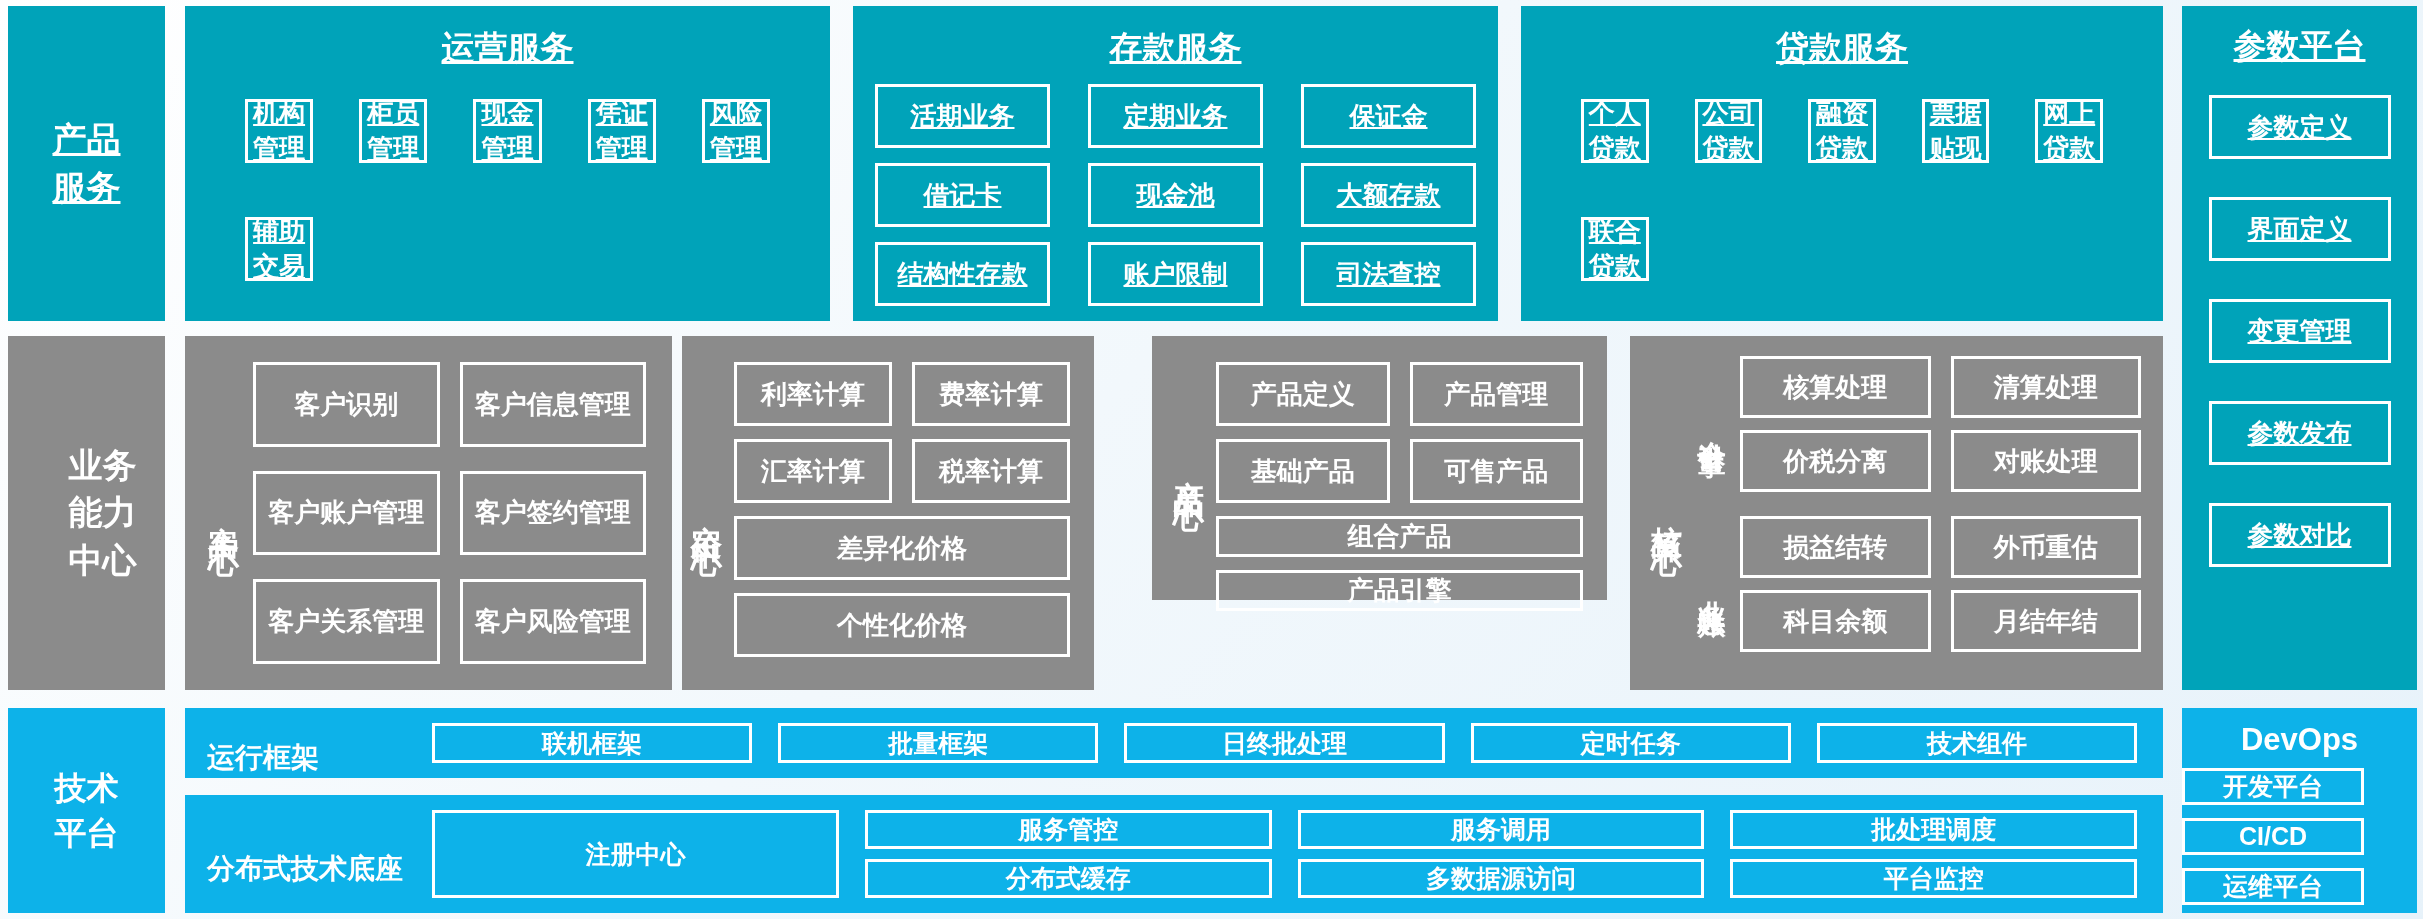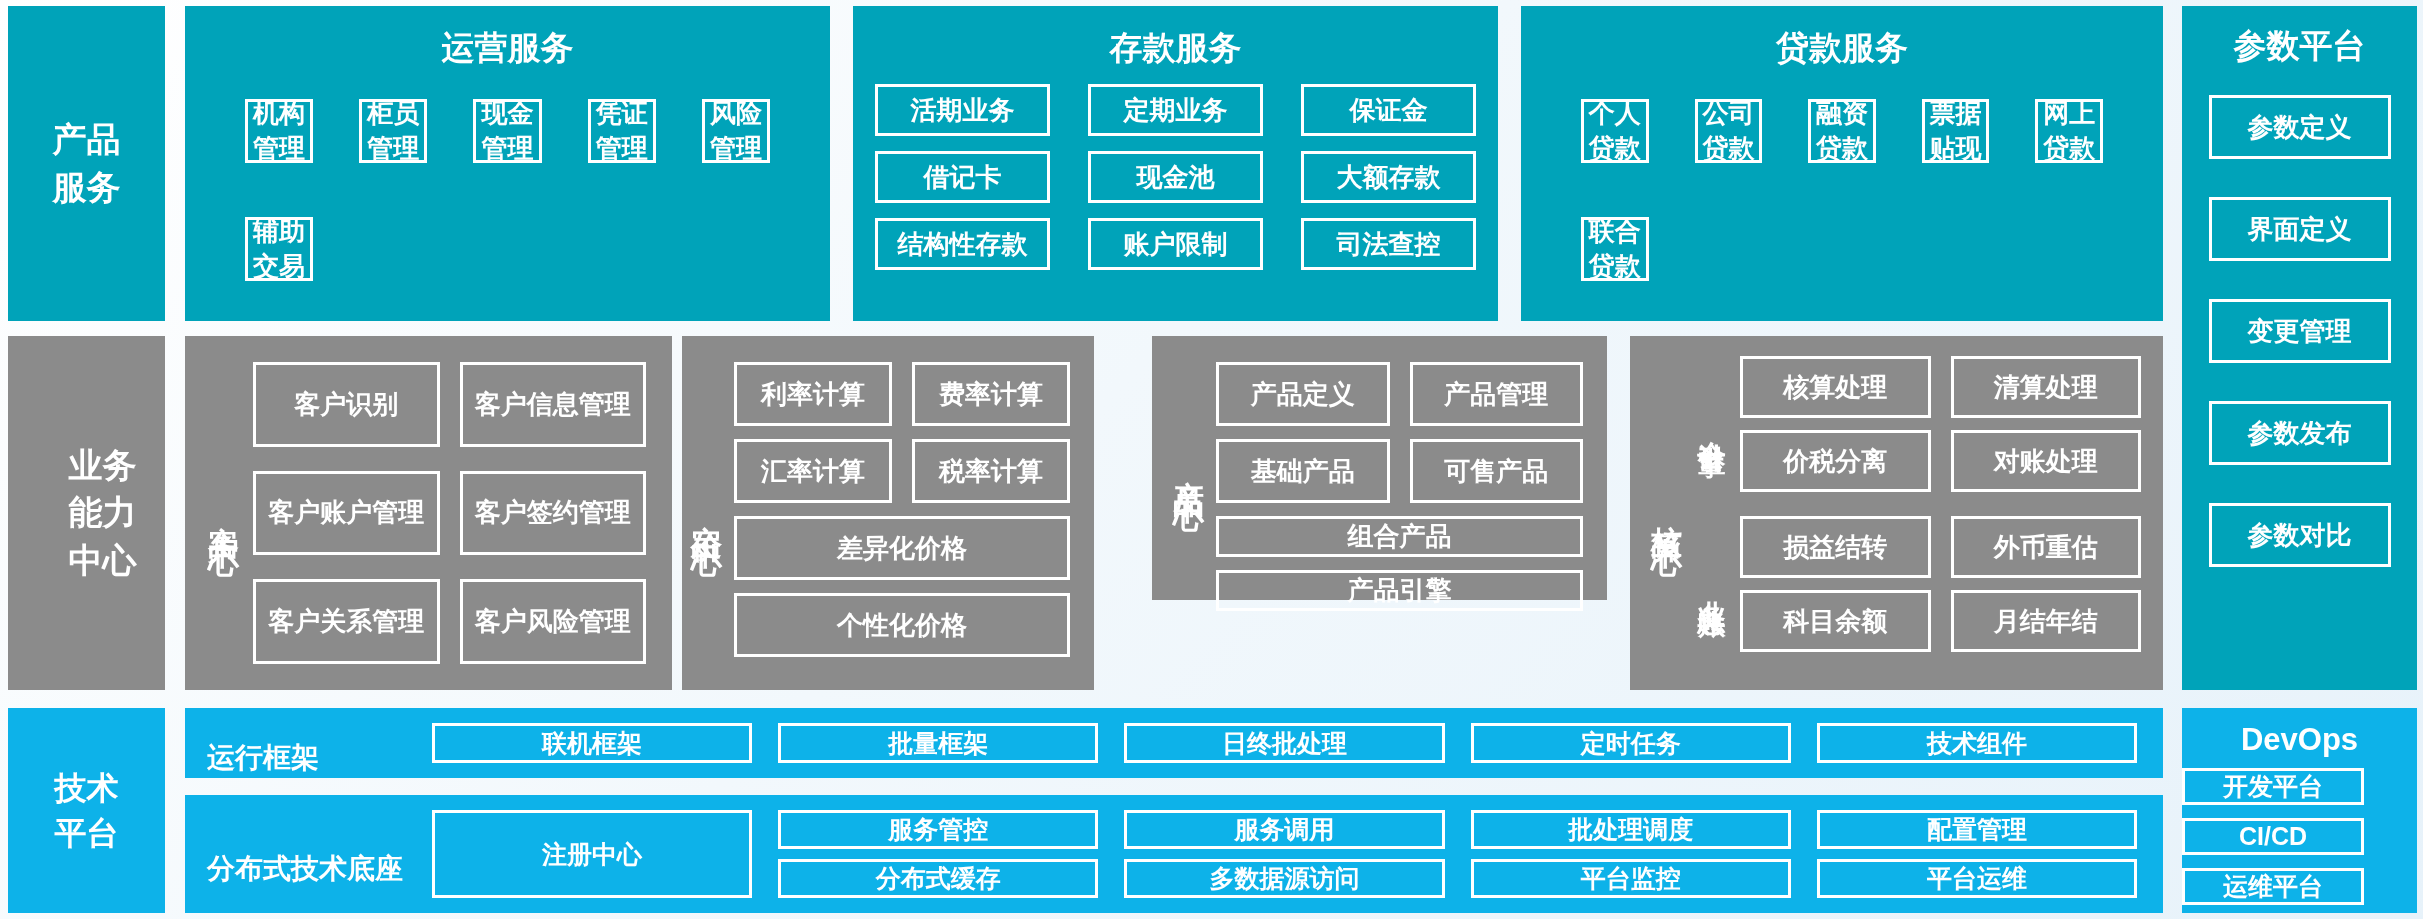"运营服务" .teal { text-decoration: none -> underline }
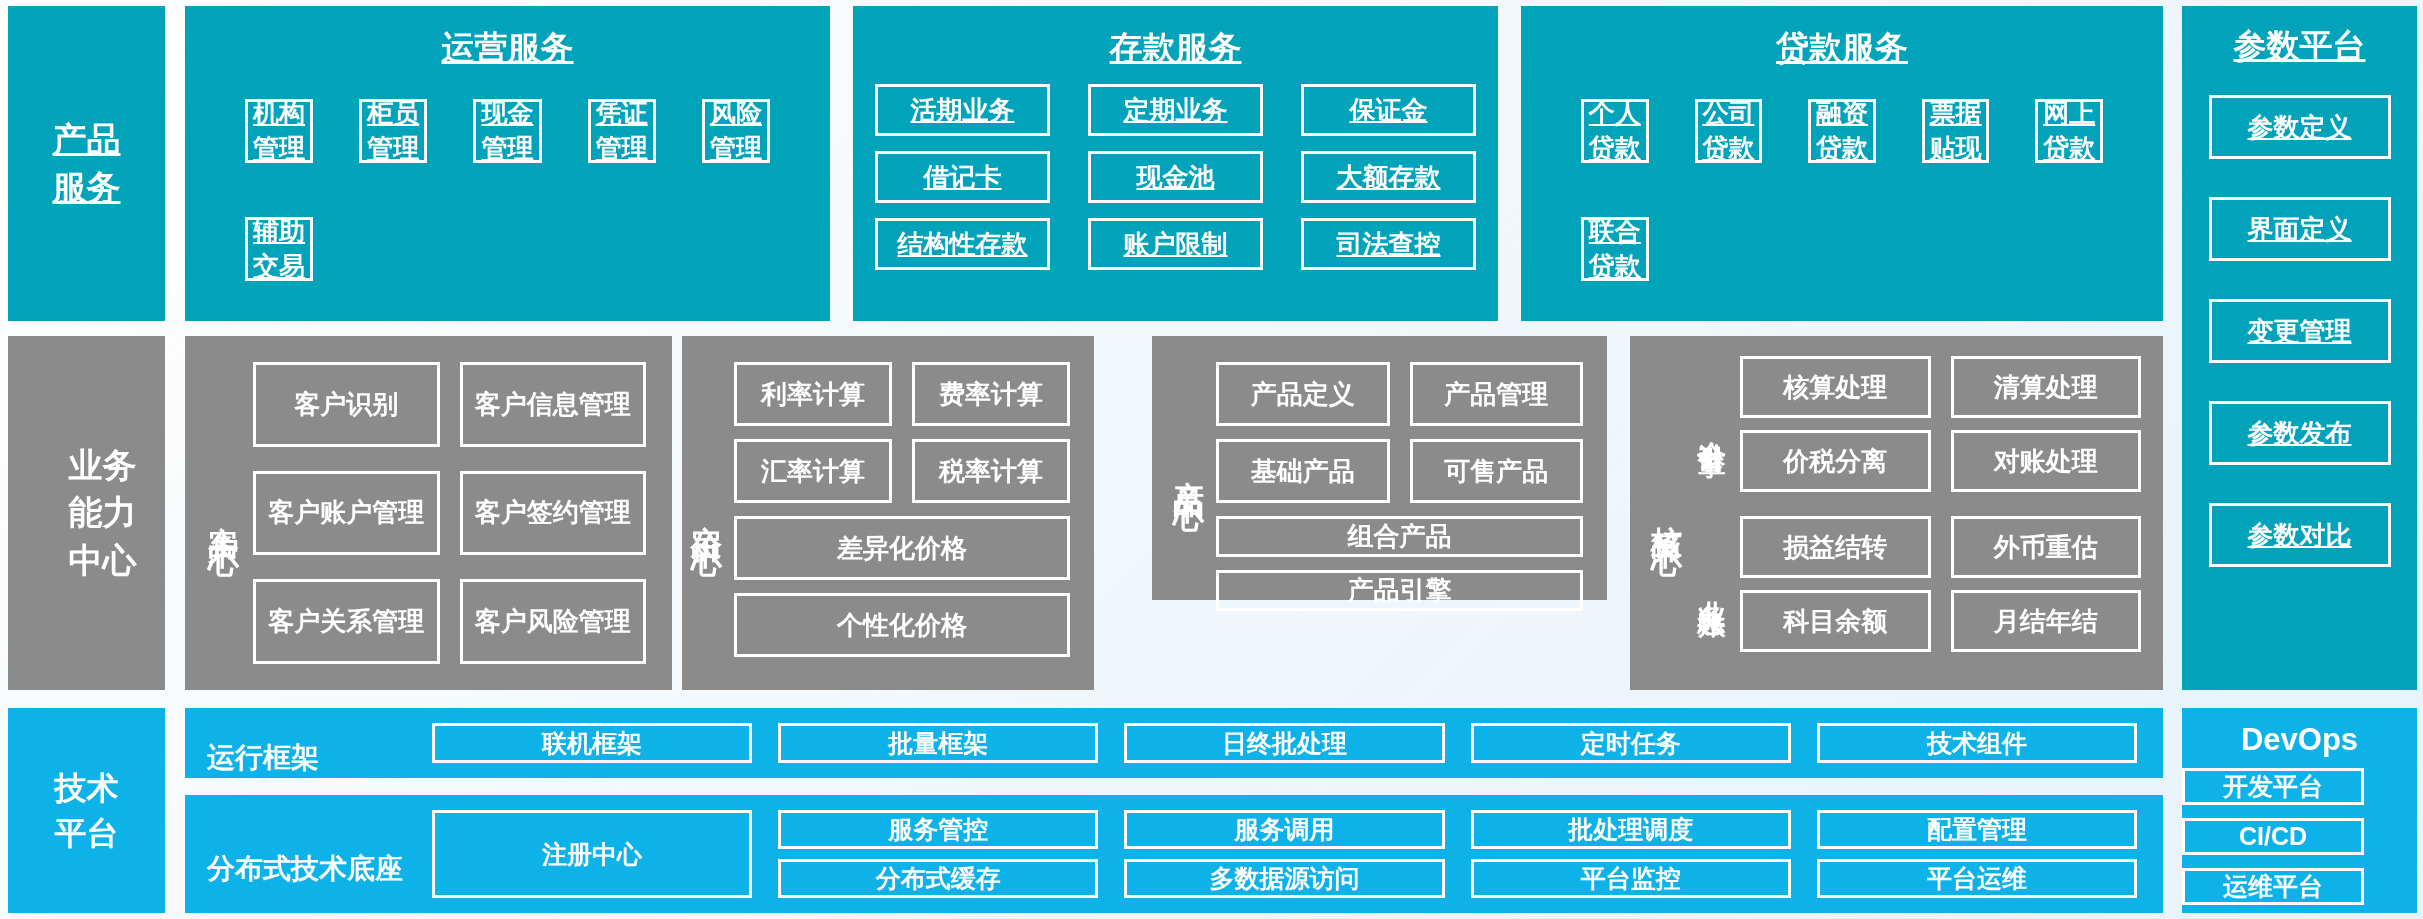"活期业务" .grid3-tight .wbox { height: 52px -> 64px }
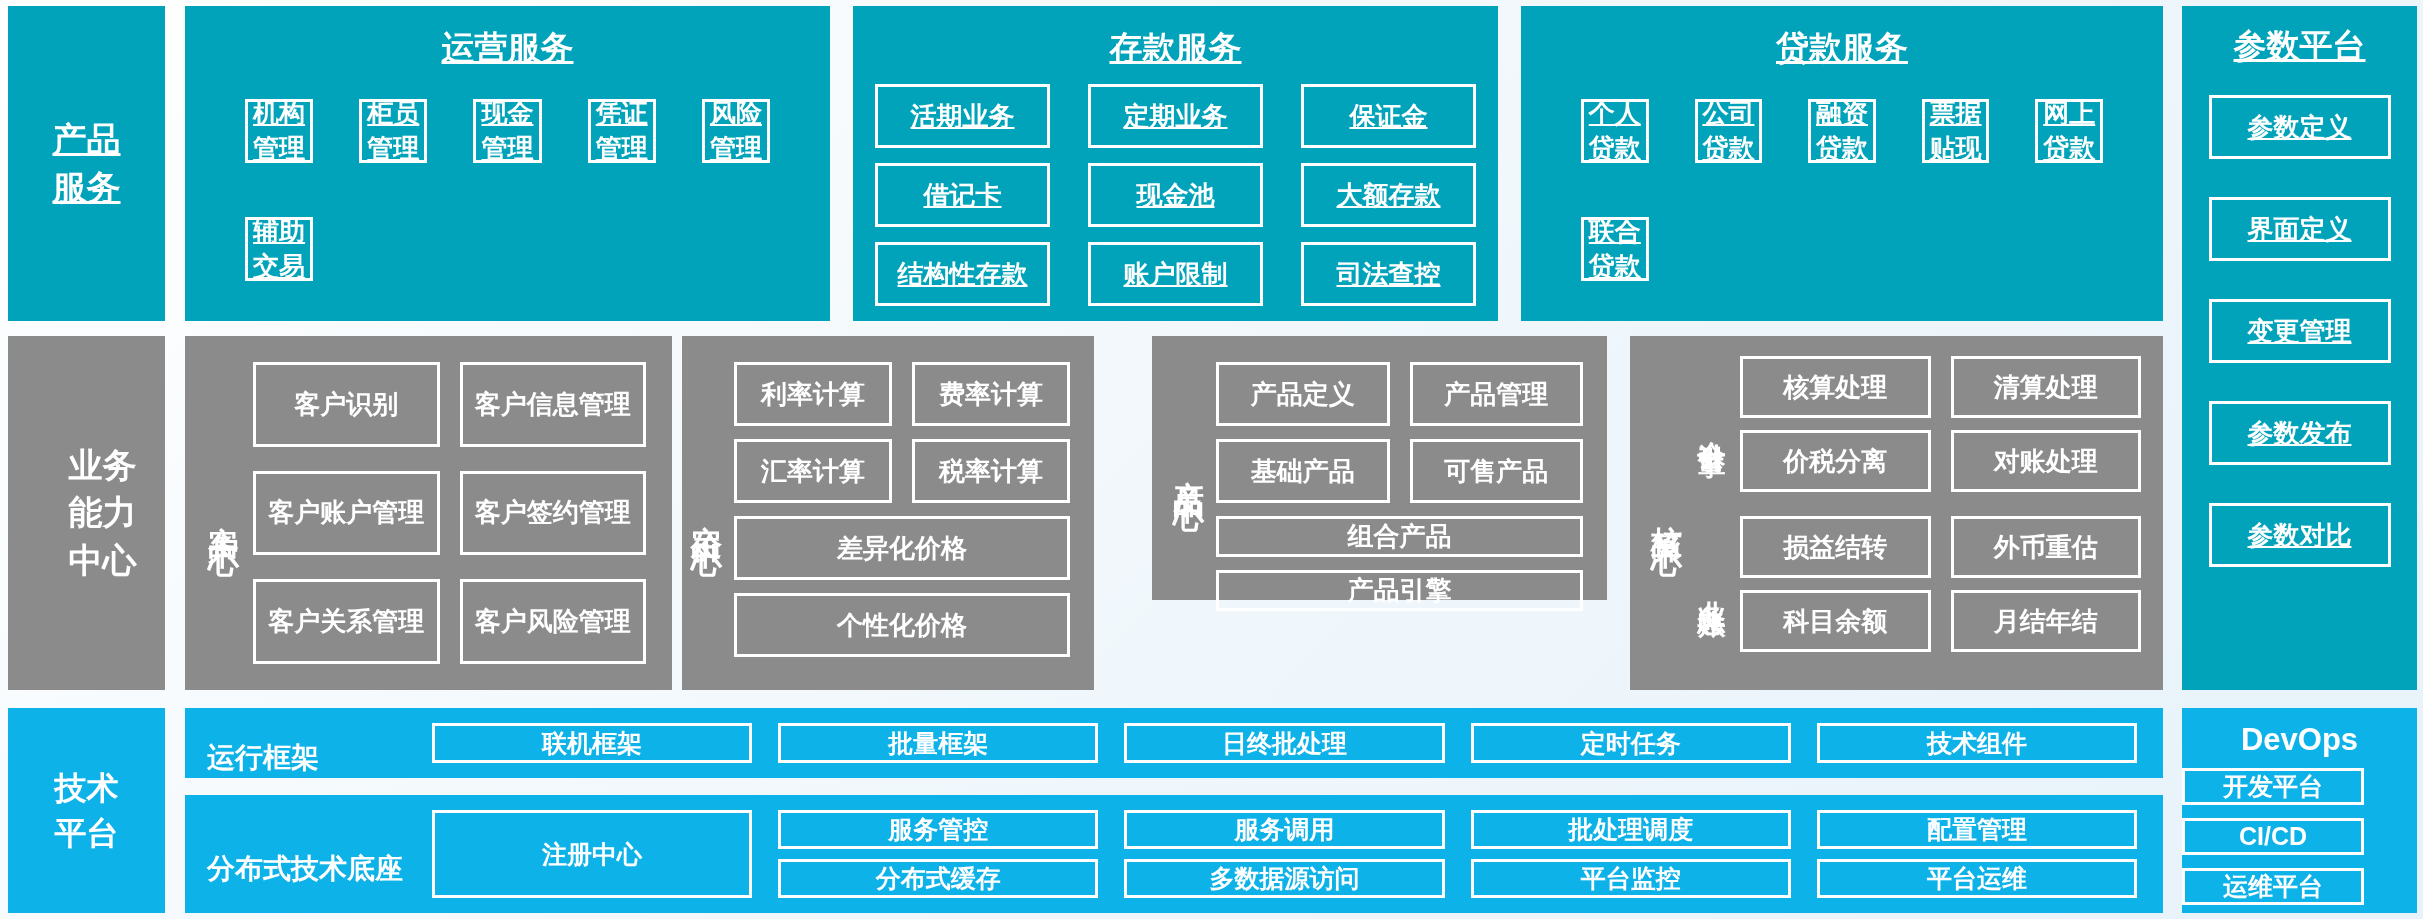"配置管理" div.dist-col { html: <div> <div>配置管理</div> <div>平台运维</div> </div> -> none }
